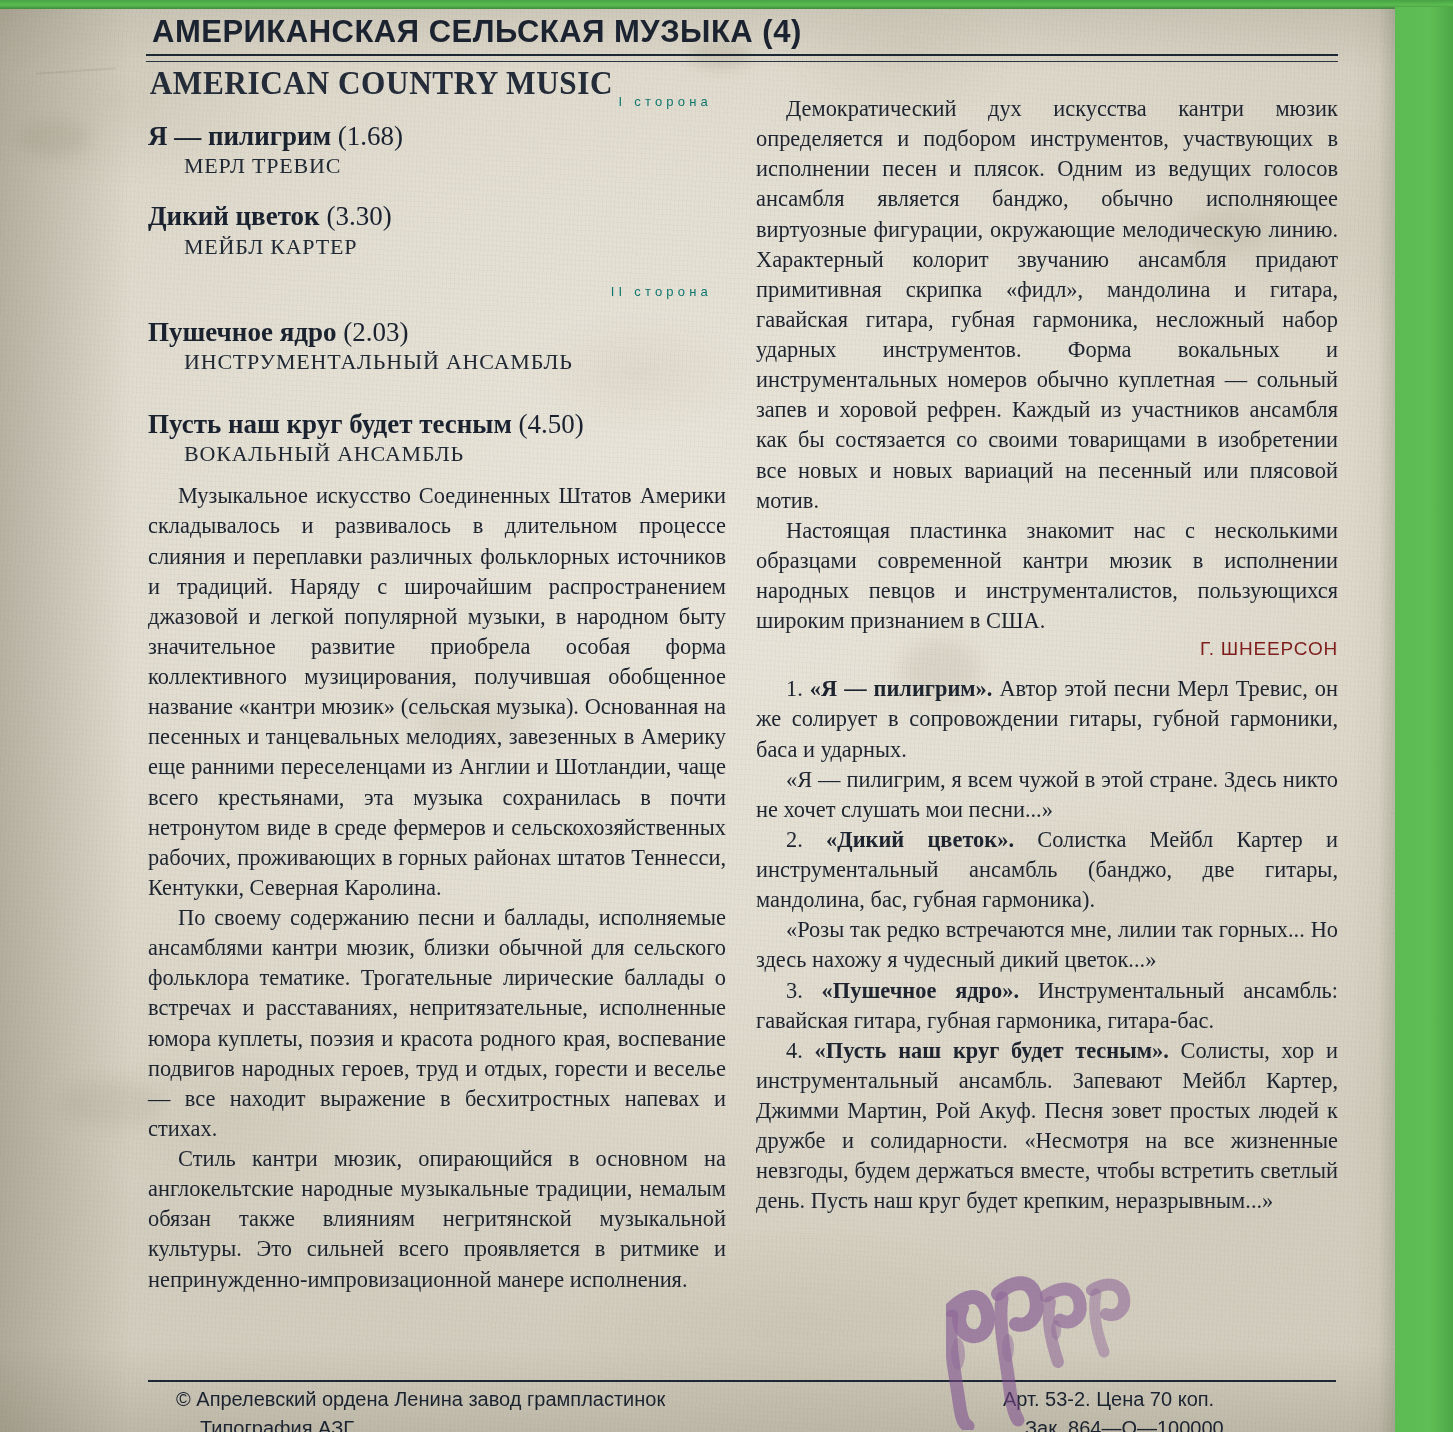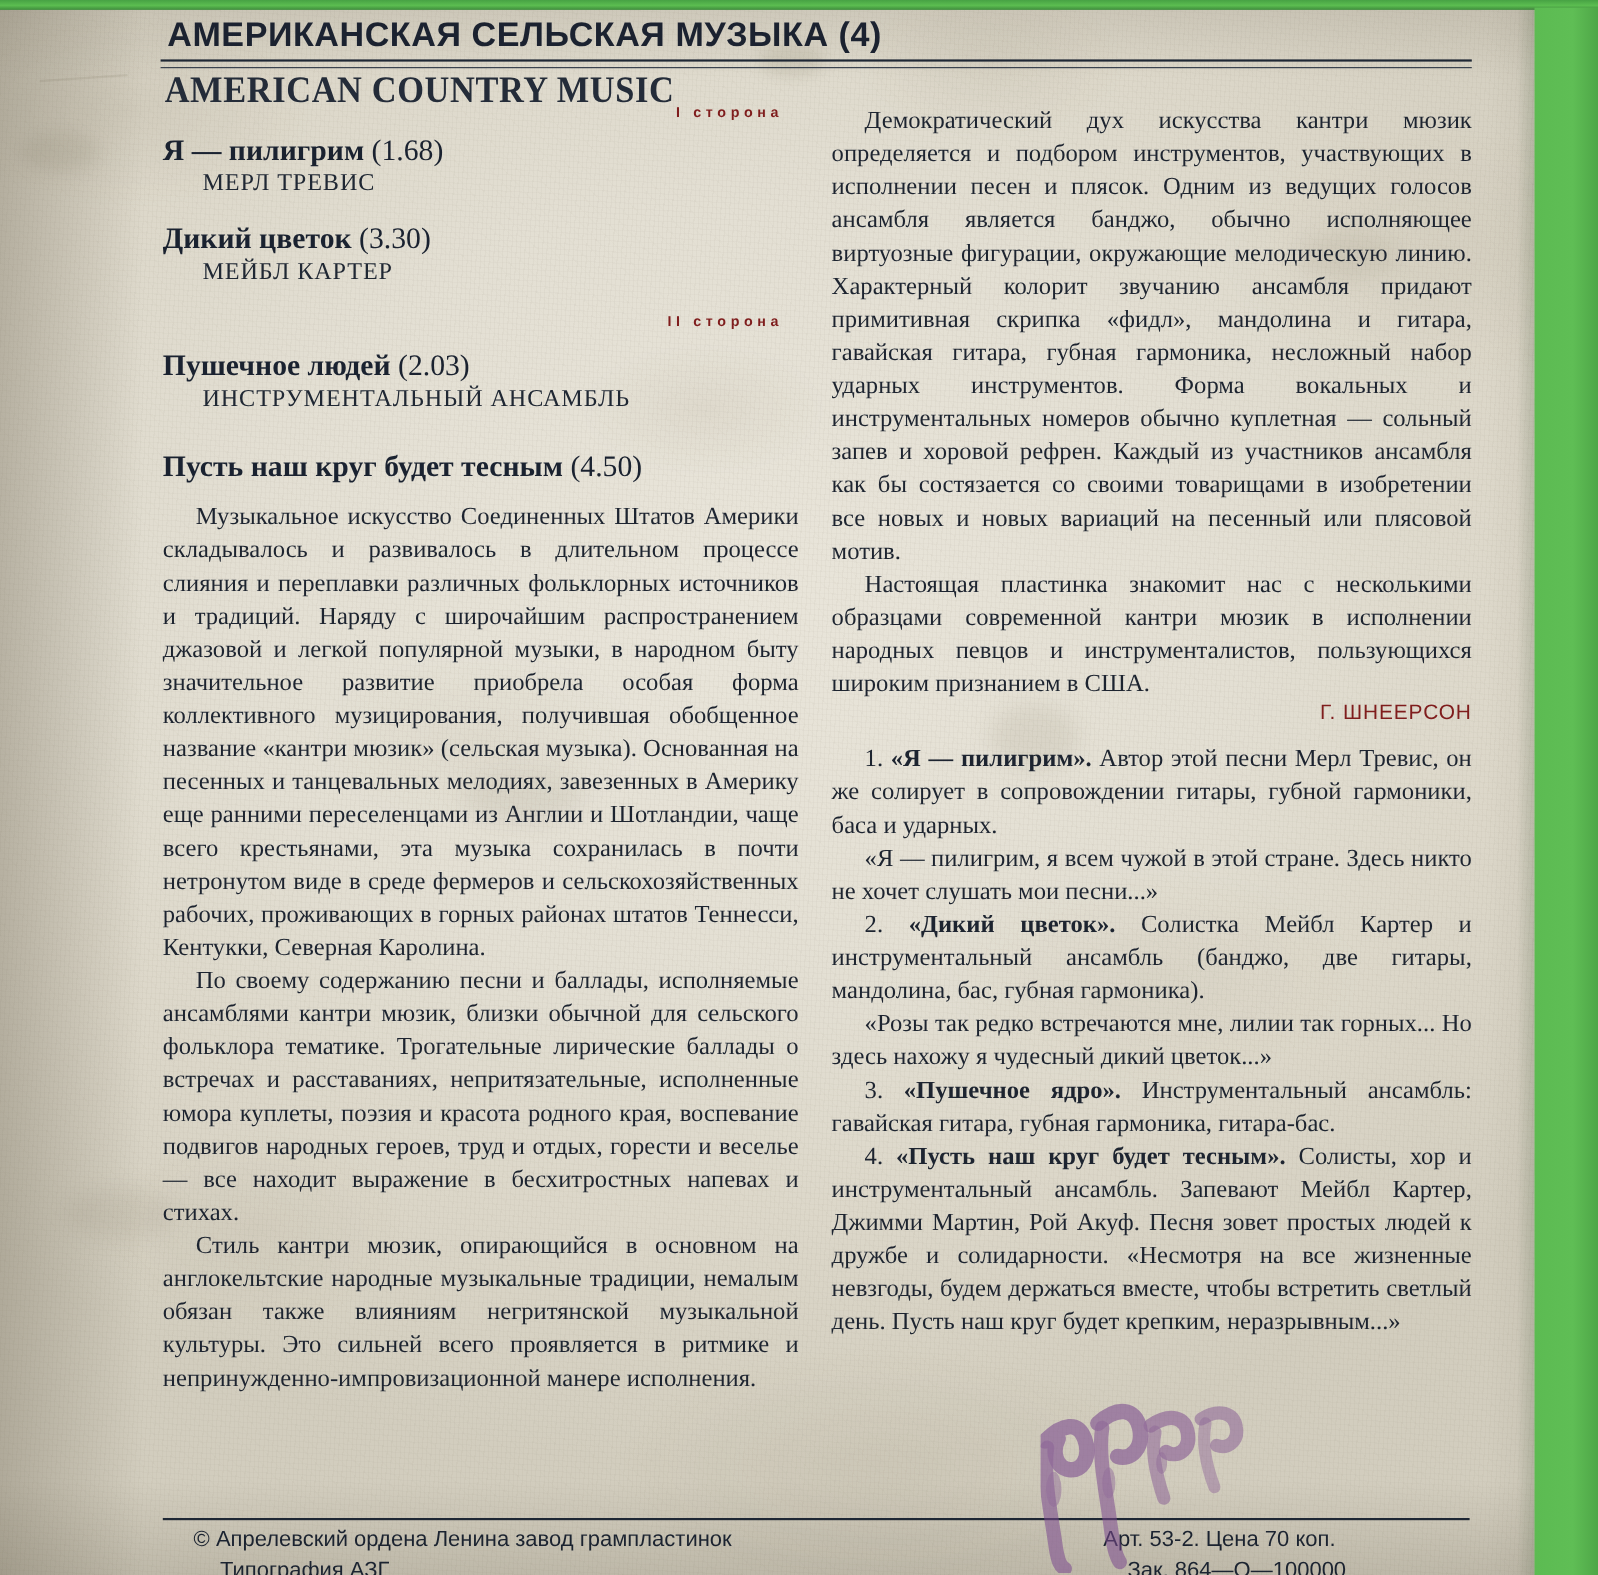"I сторона" .side-label { color: #7f1d1d -> #0f766e; font-weight: bold -> normal }
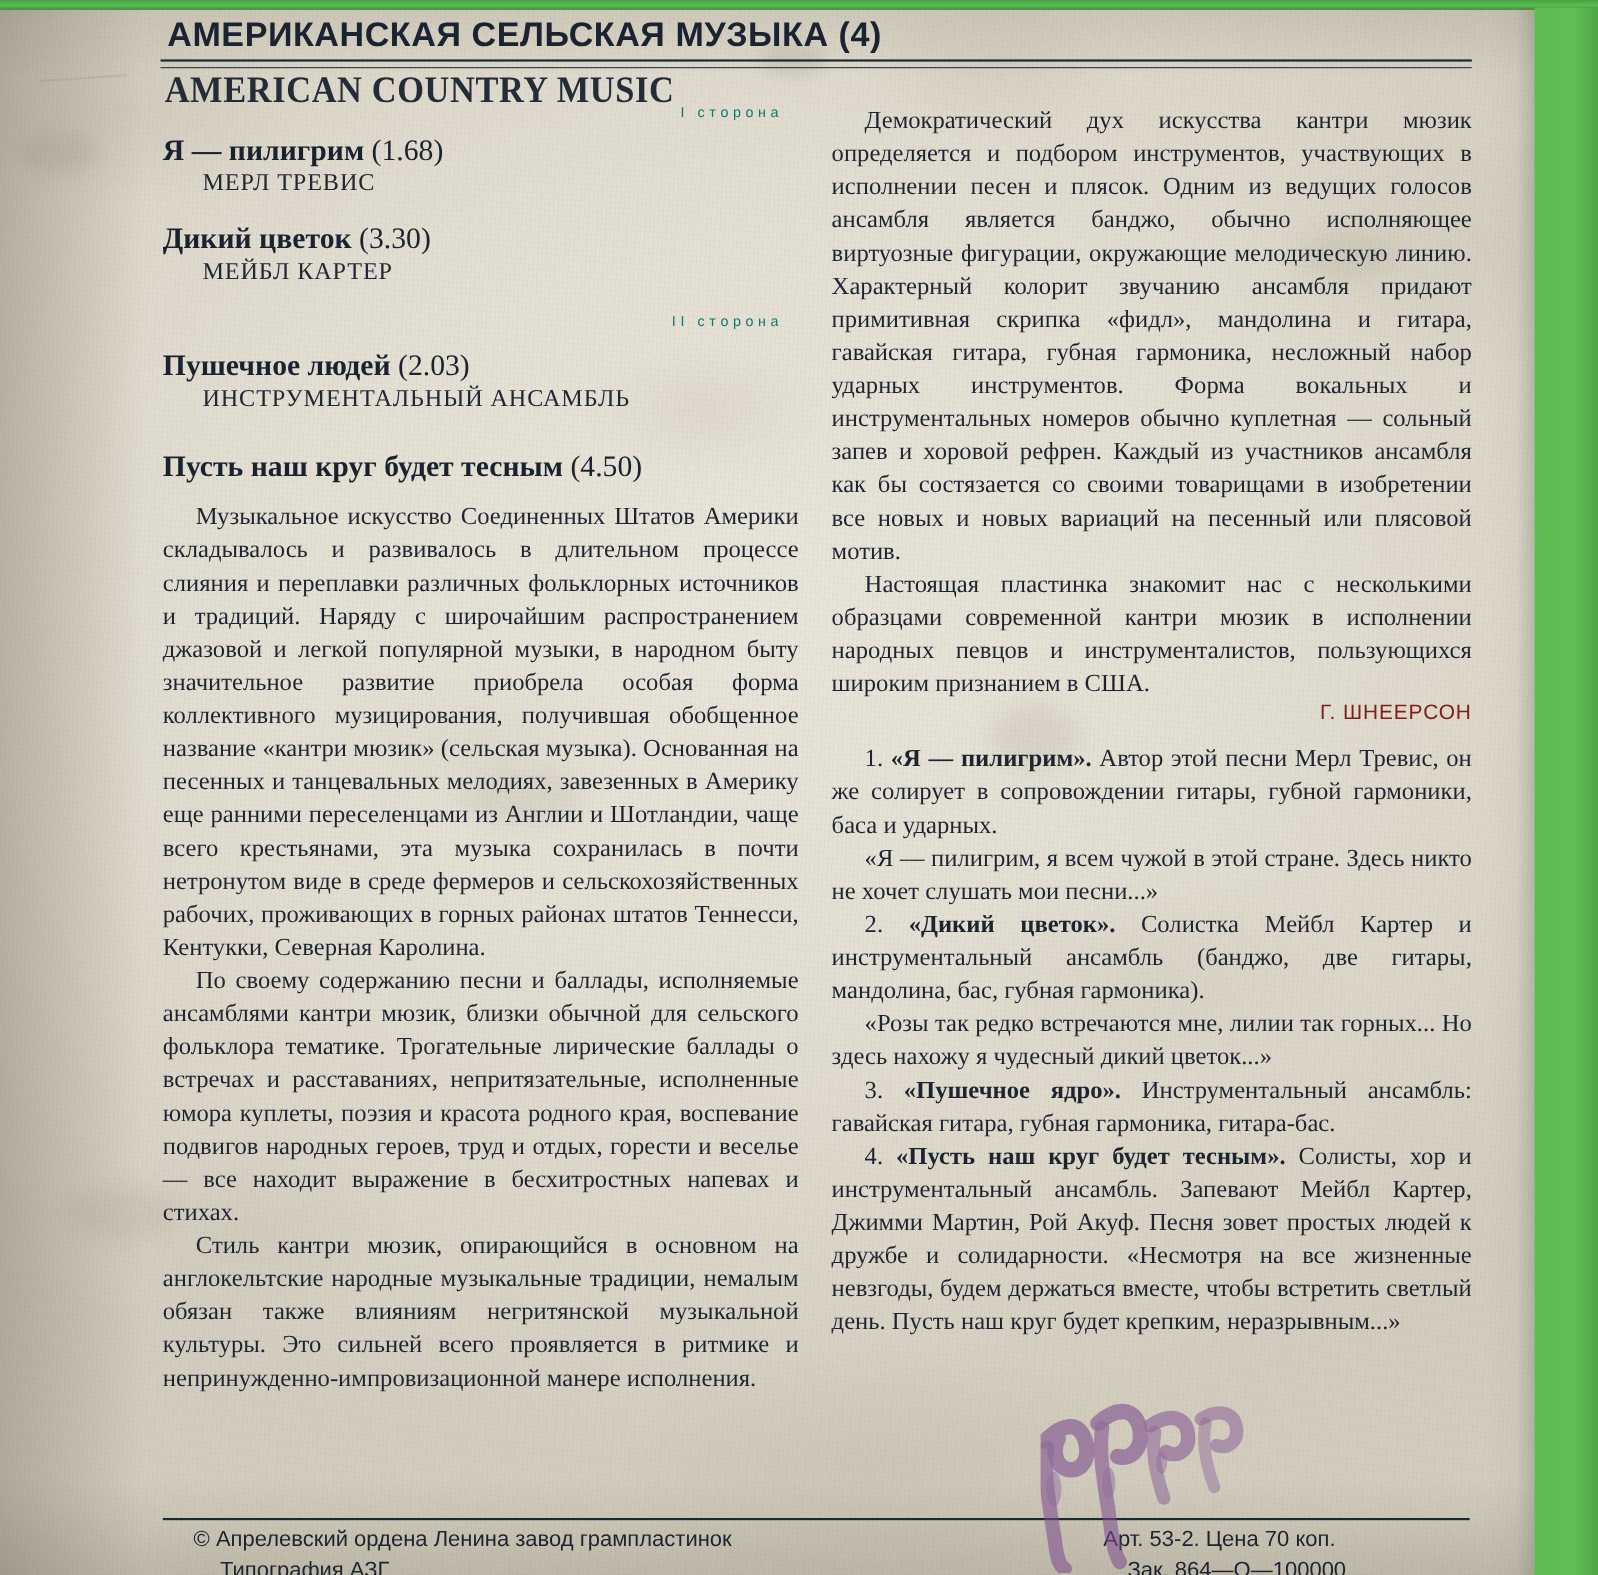"Пушечное людей" b { text: людей -> ядро }
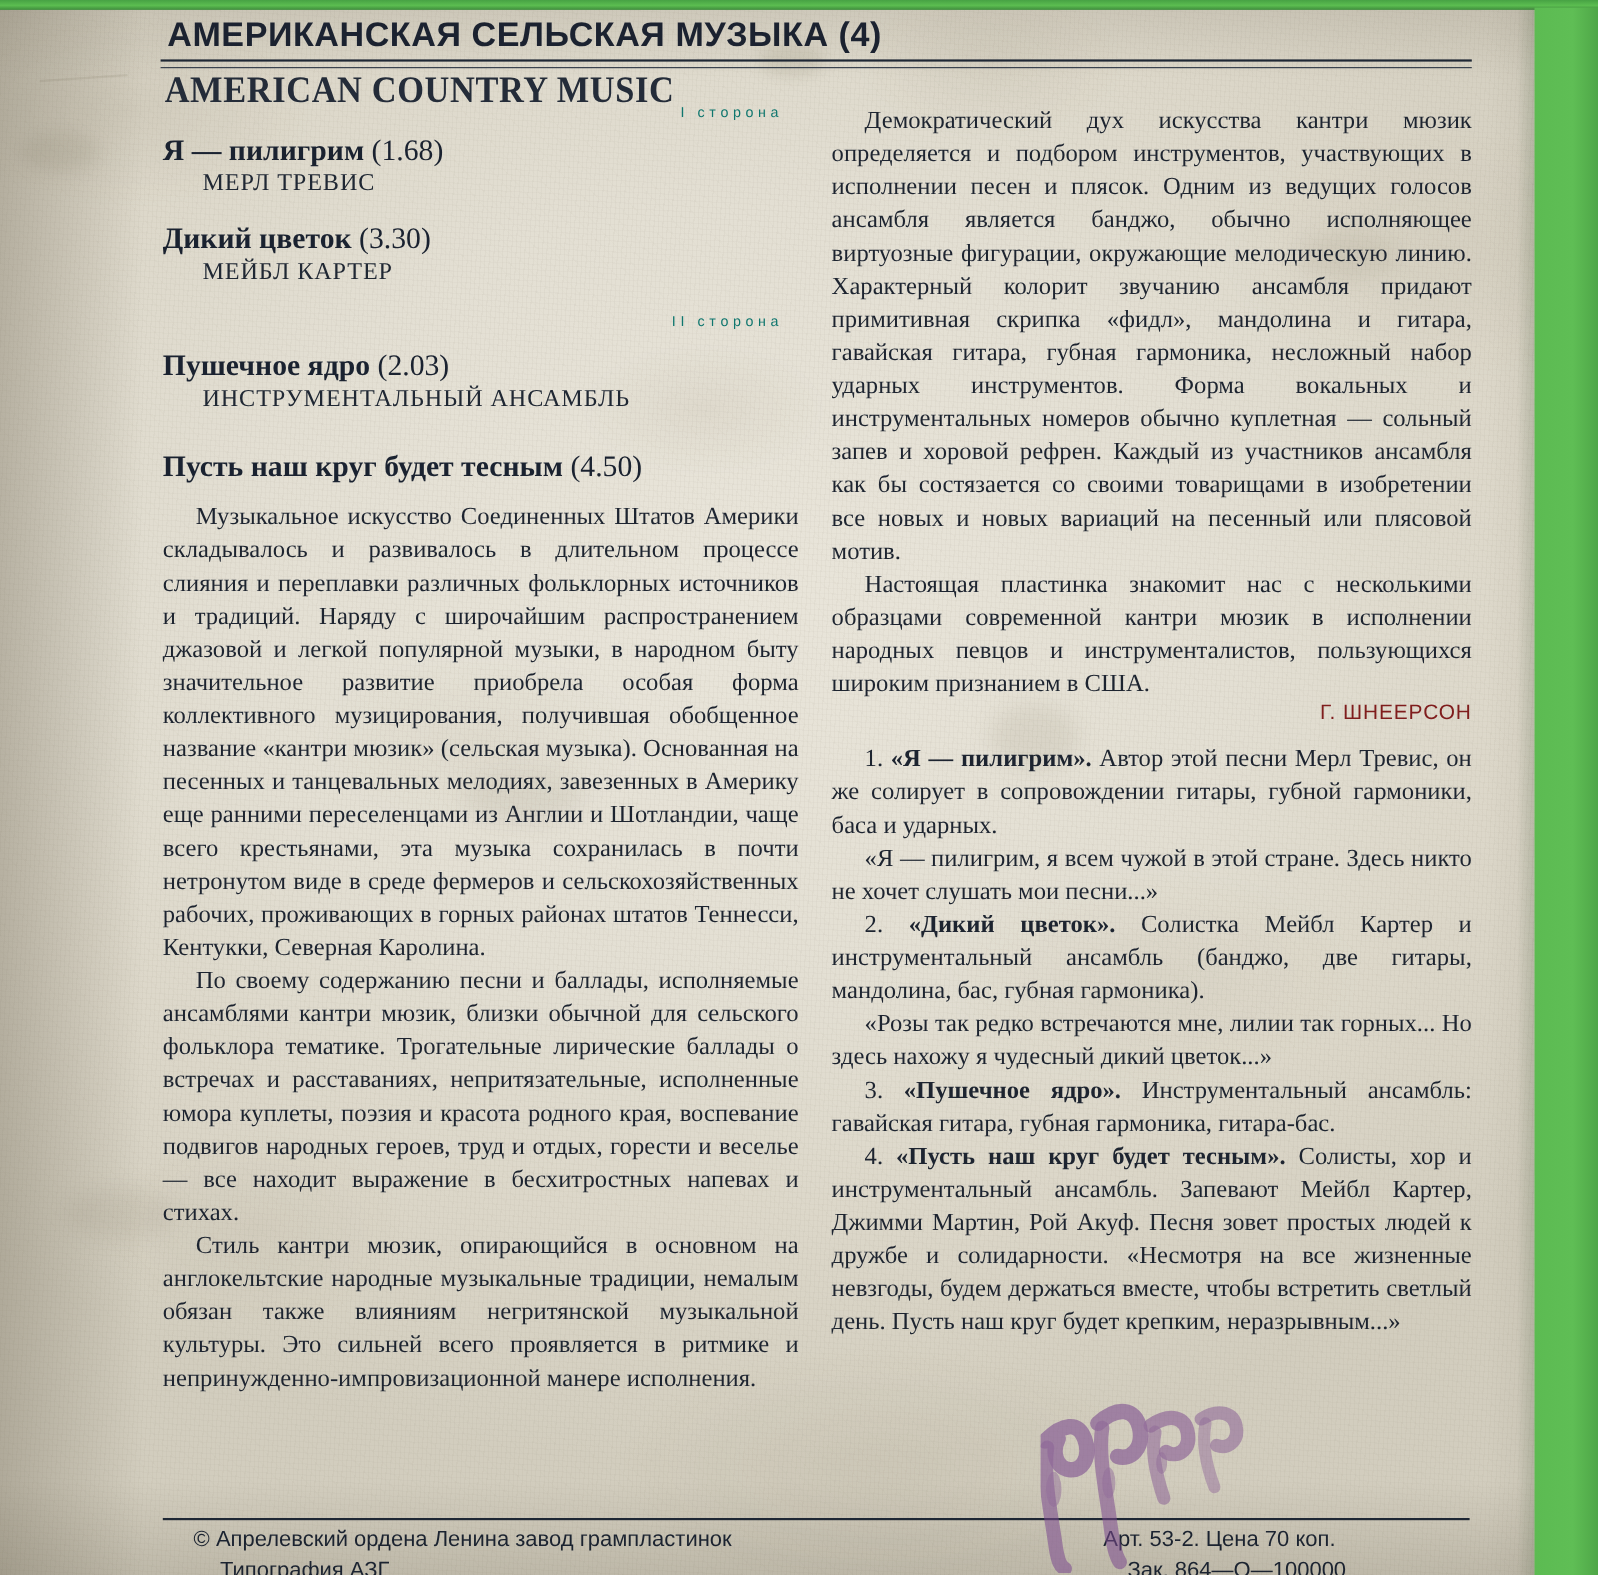"ВОКАЛЬНЫЙ АНСАМБЛЬ" div.track-perf { html: none -> <div>ВОКАЛЬНЫЙ АНСАМБЛЬ</div> }
